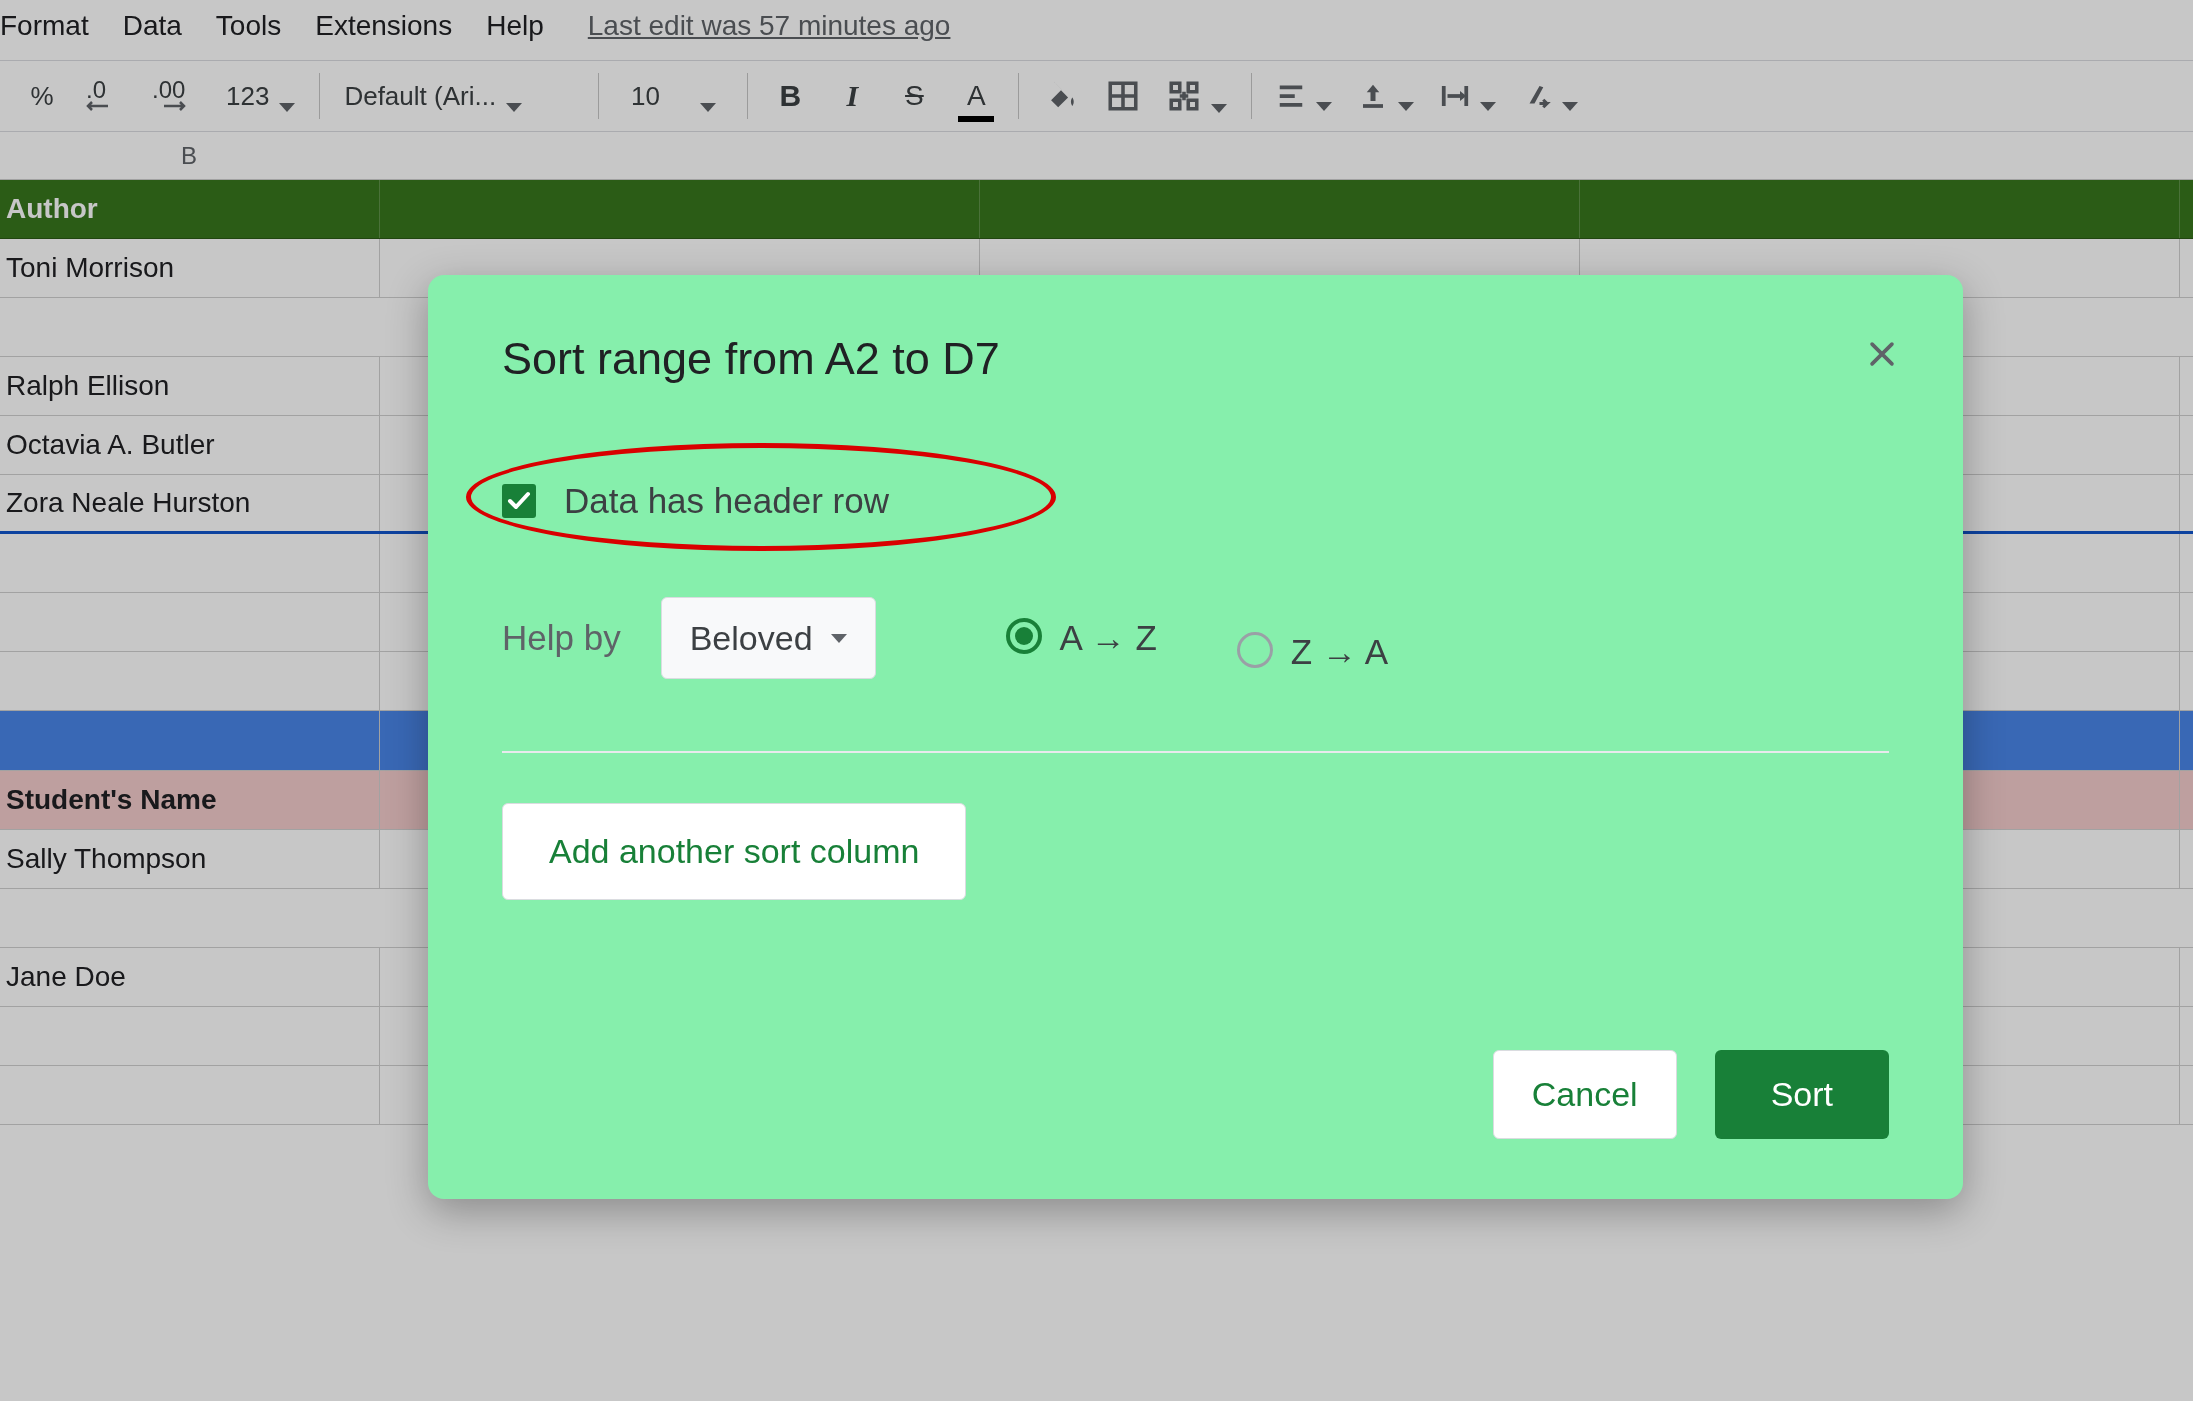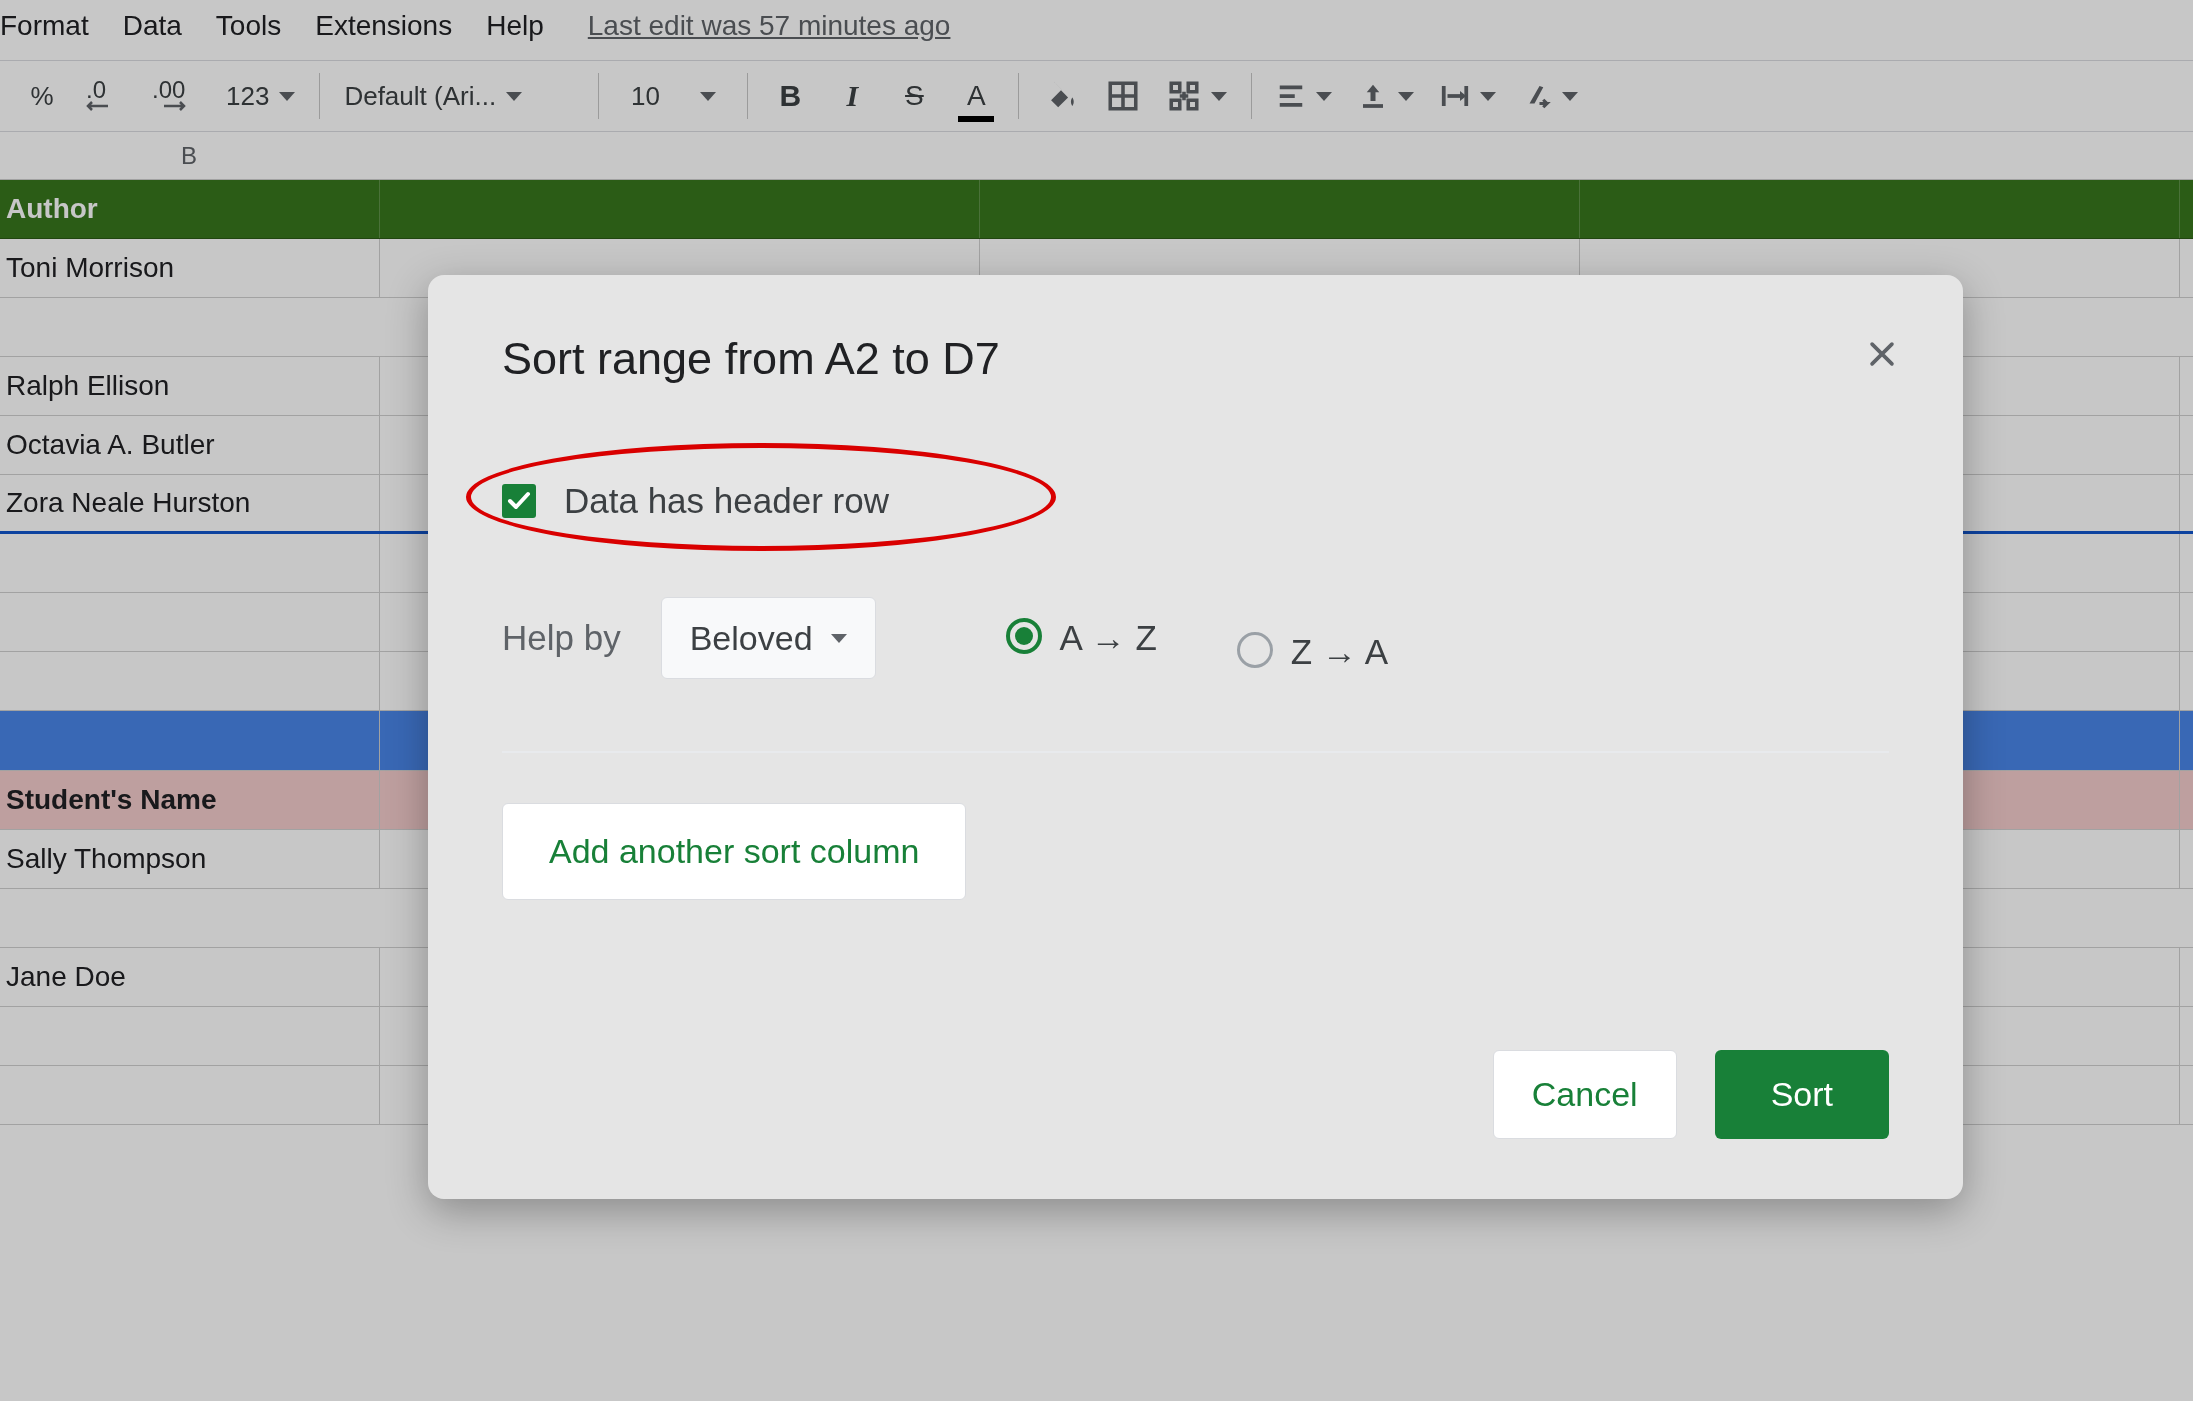"123" .toolbar .drop { align-items: center -> flex-end }
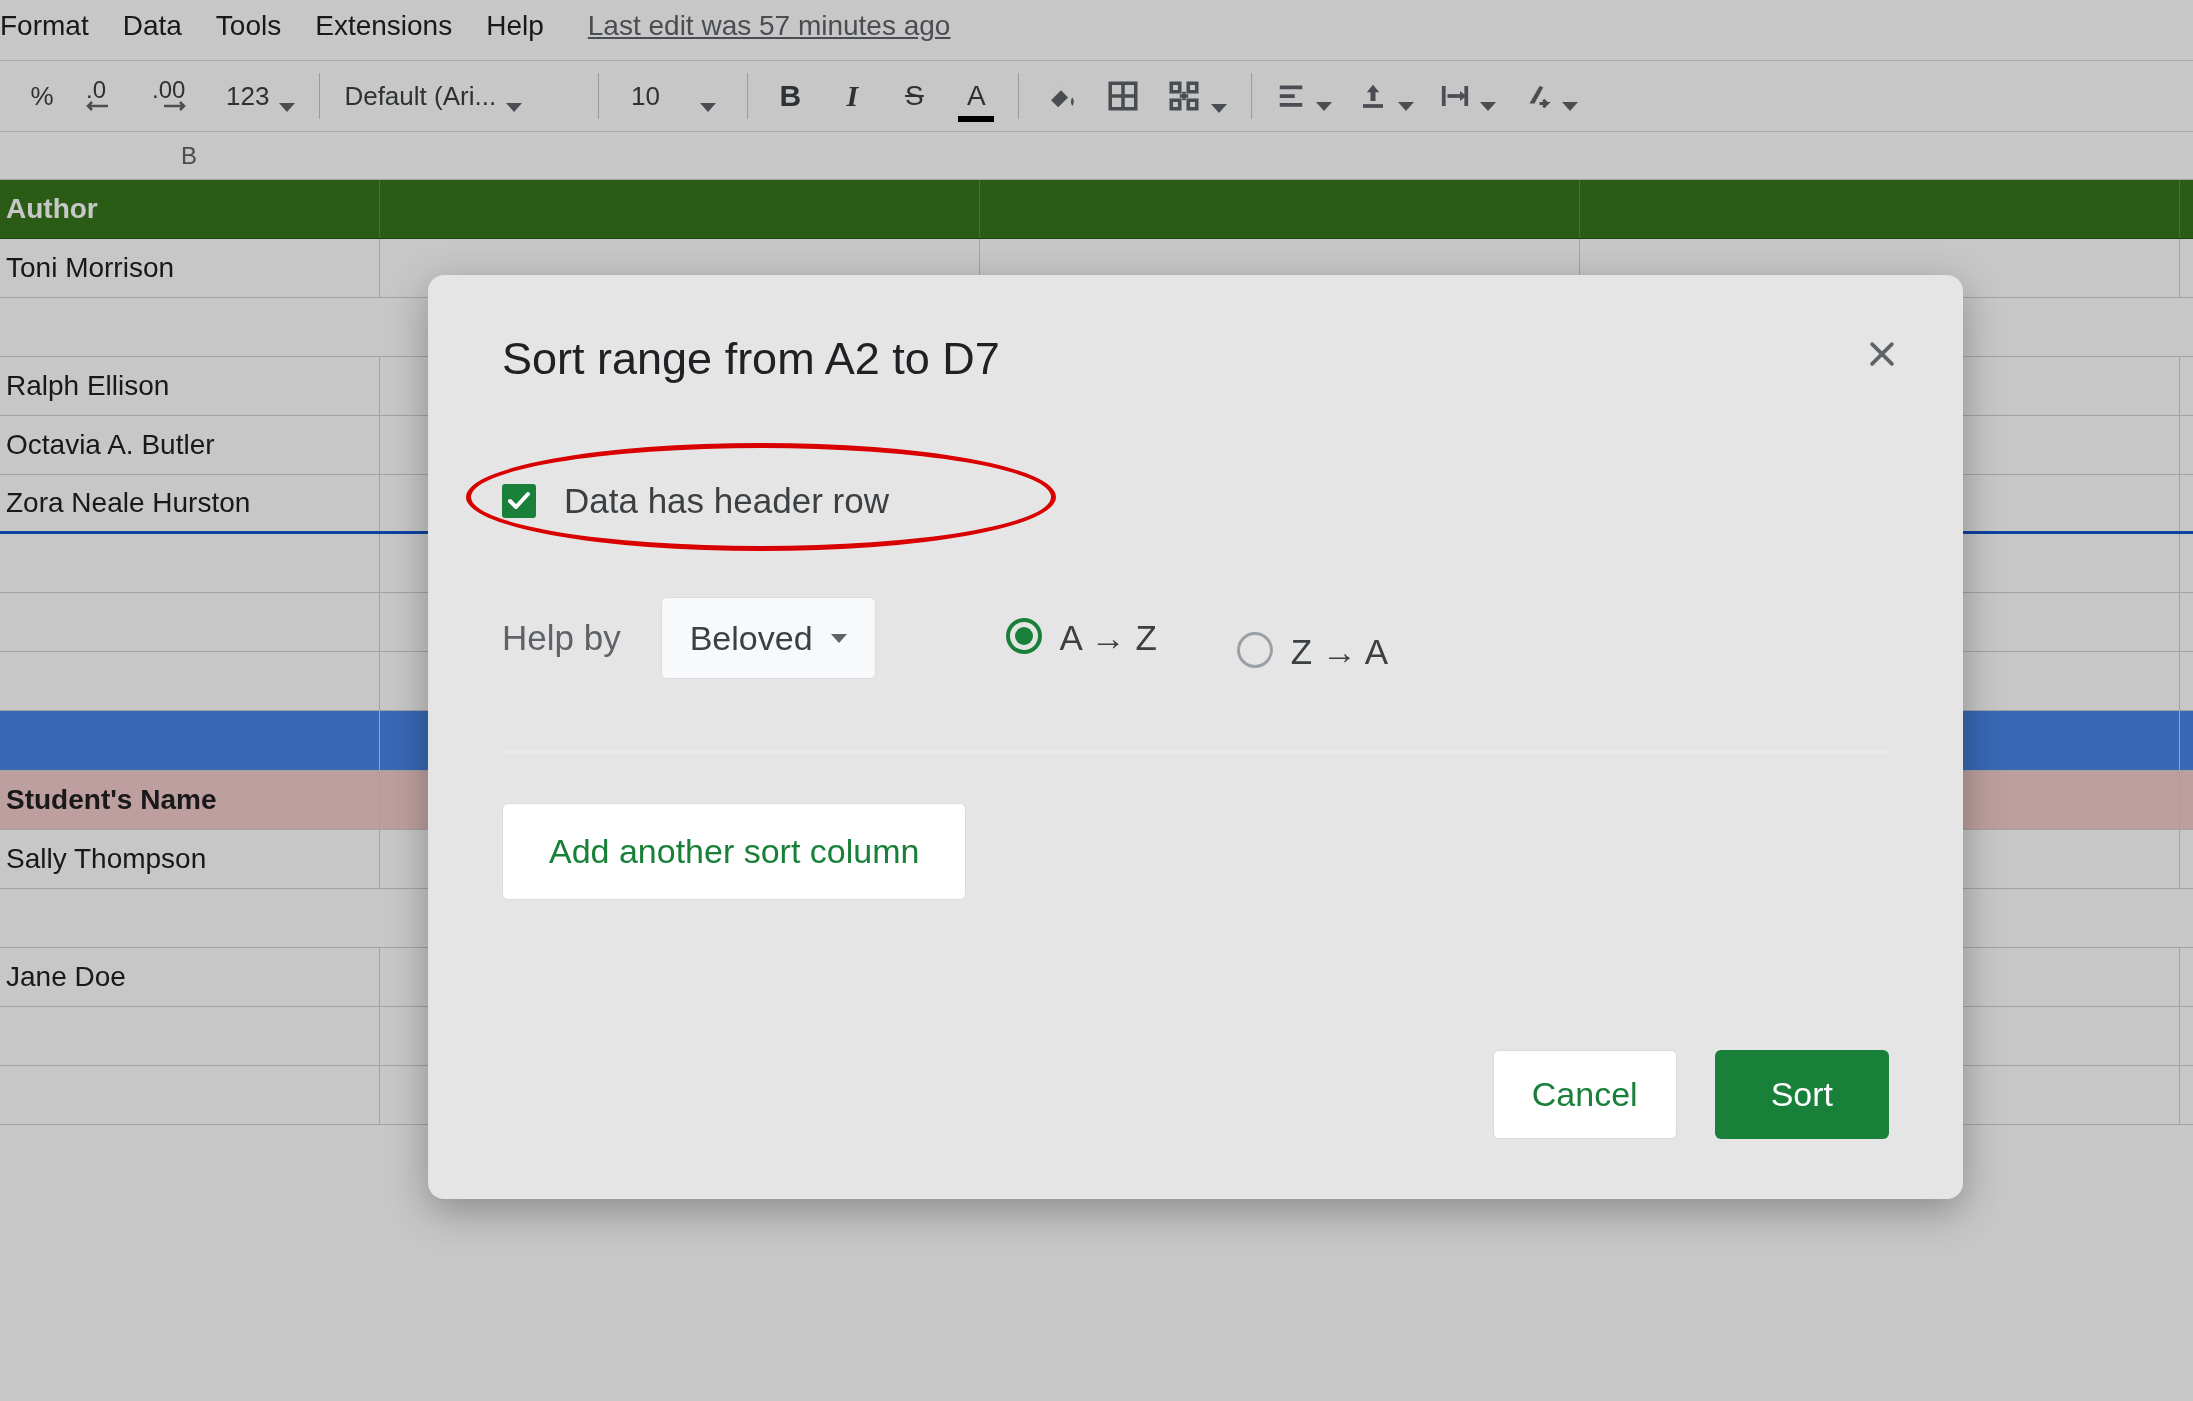"Sort range from A2 to" .dialog { background: #e5e5e5 -> #86efac }
